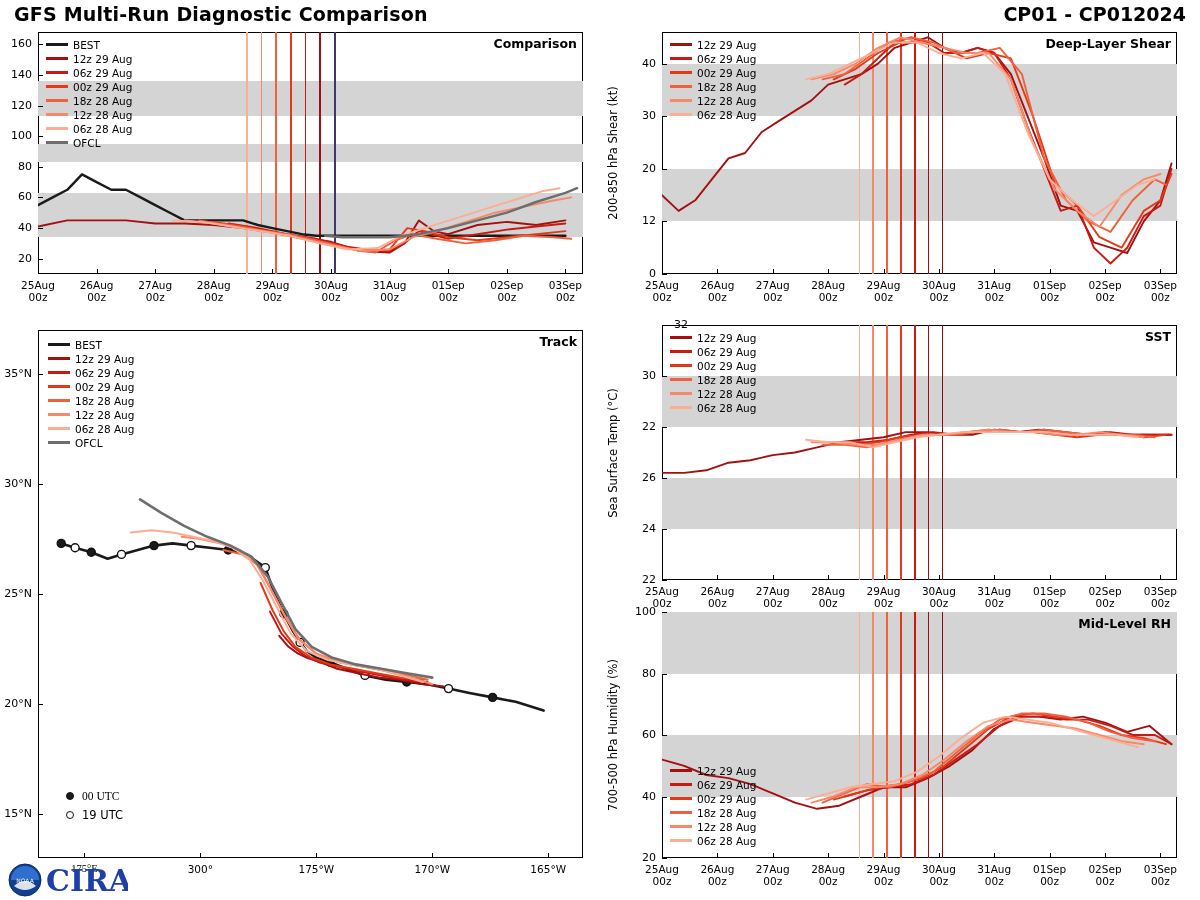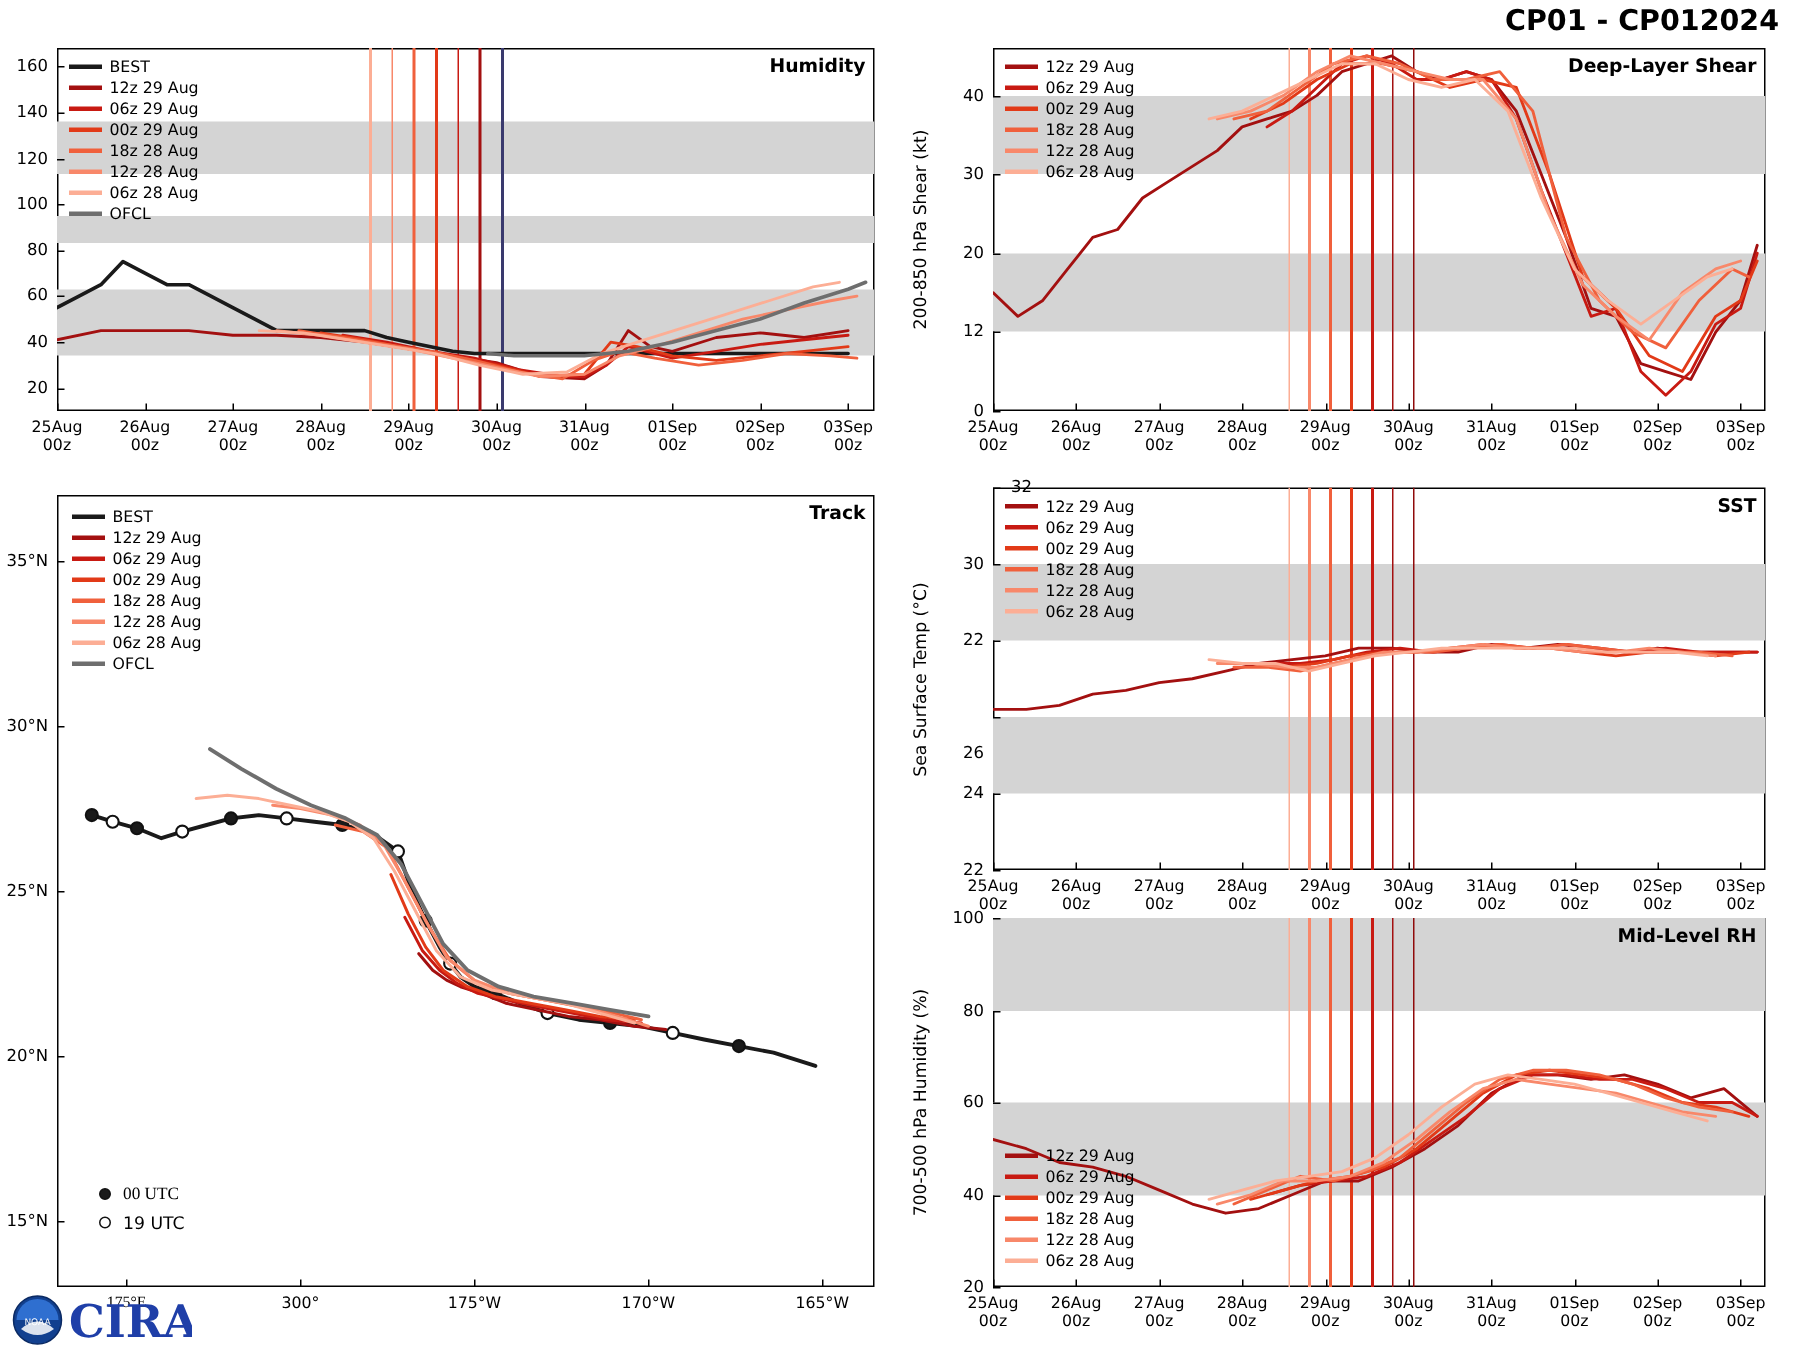"GFS Multi-Run Diagnostic Comparison" div.hdr-title { html: none -> <div>GFS Multi-Run Diagnostic Comparison</div> }
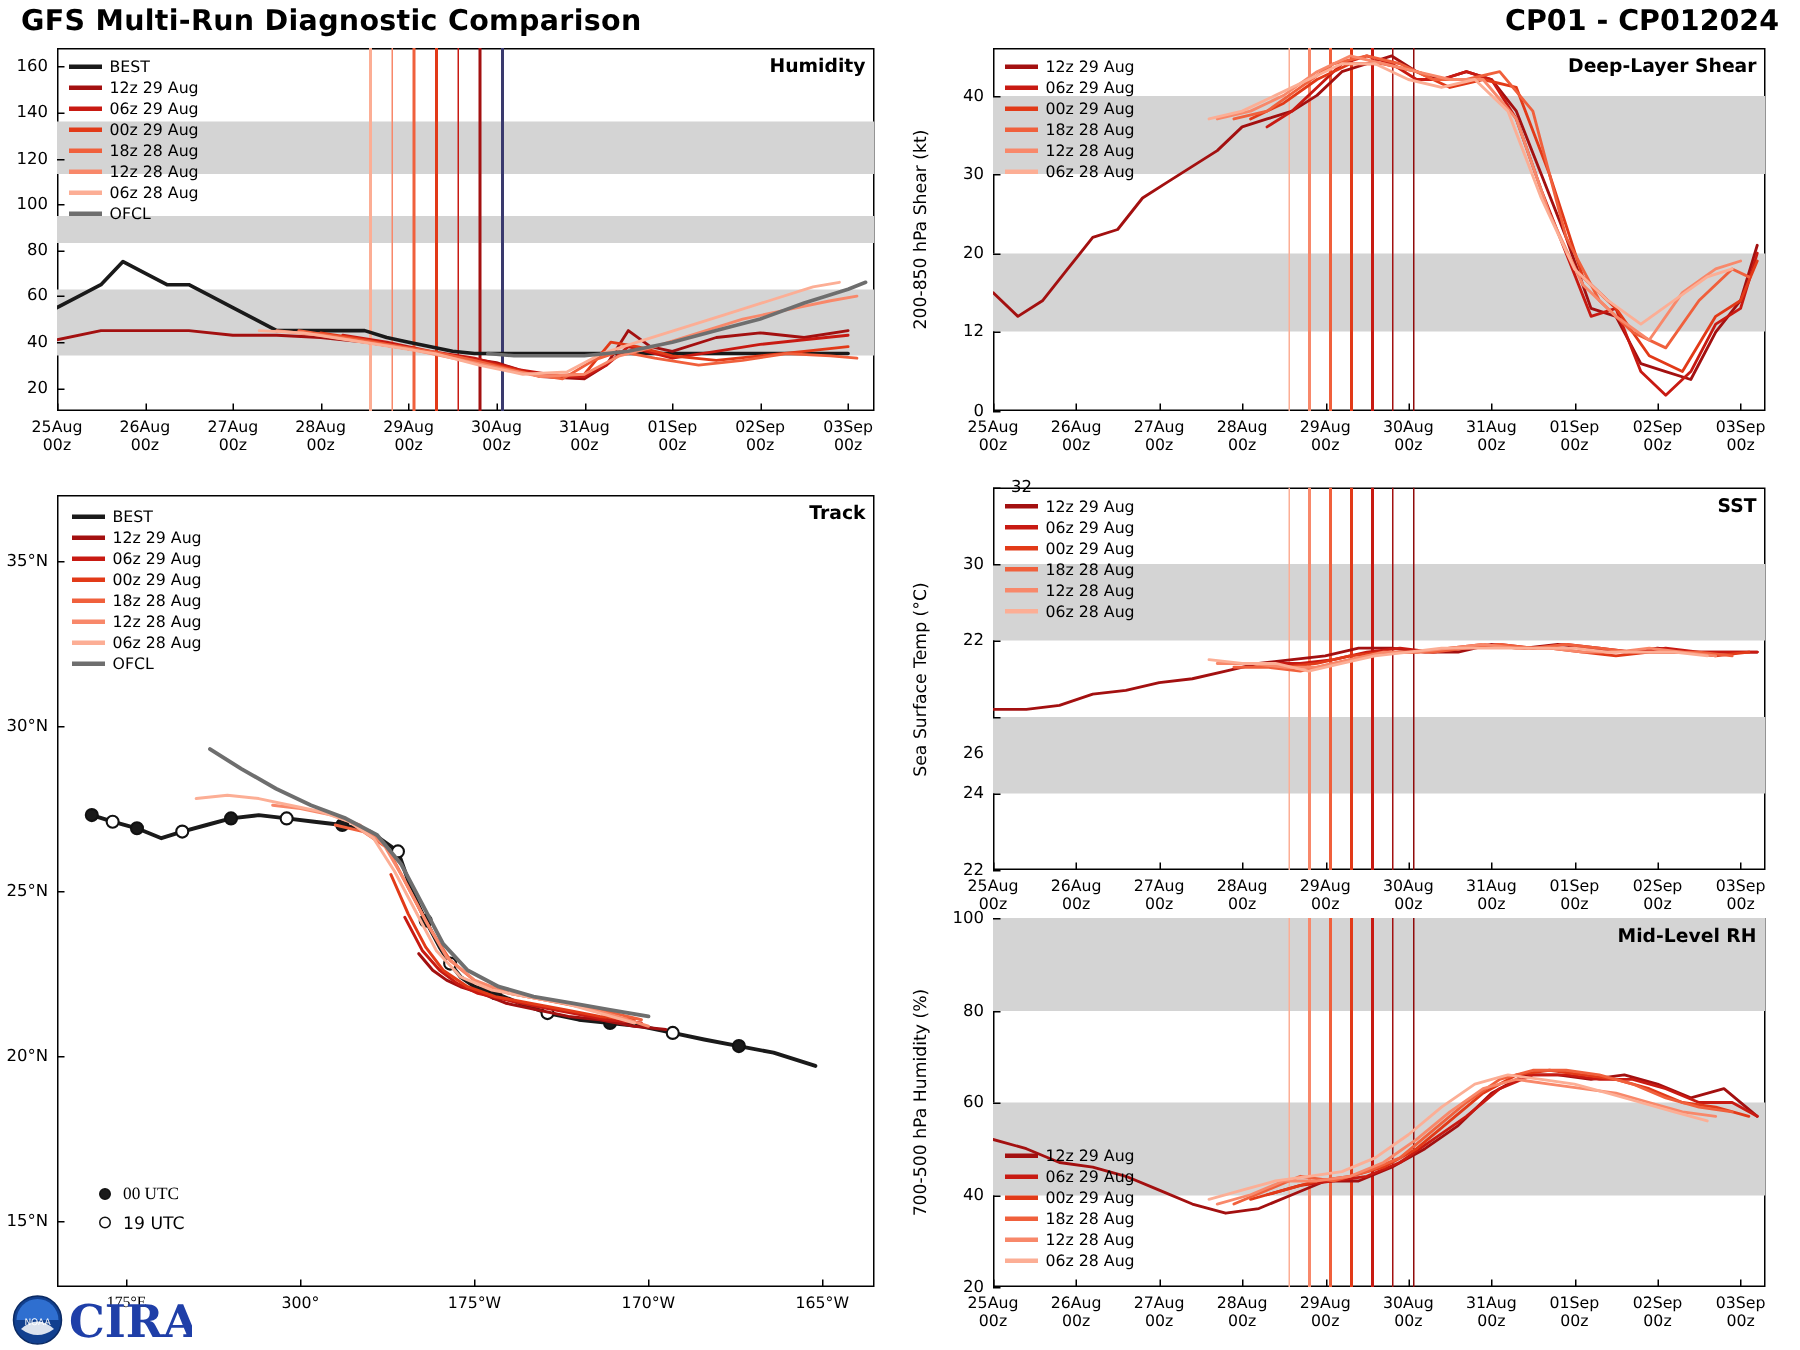"Humidity" div.panel-label { text: Humidity -> Comparison }
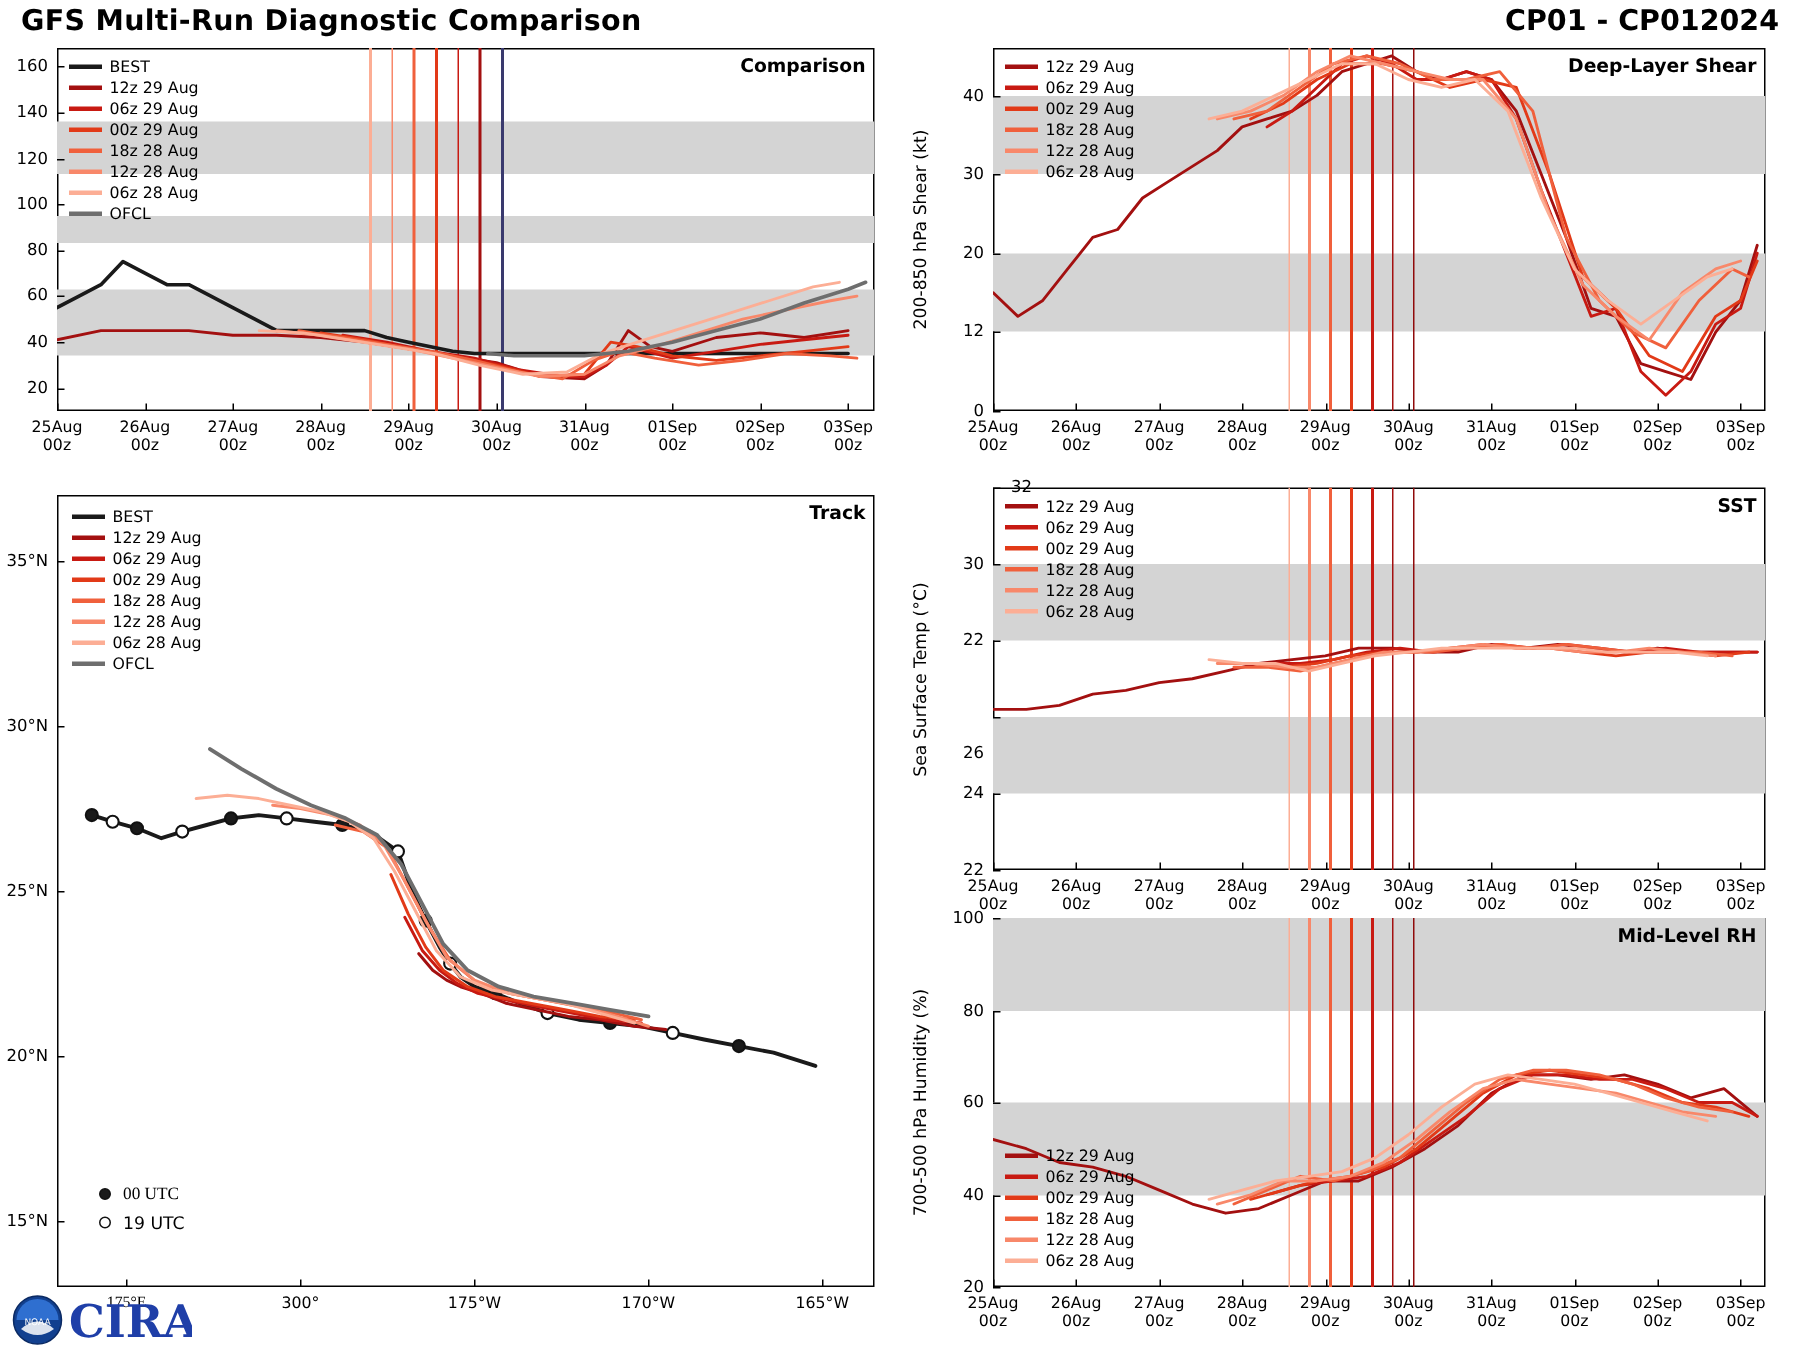"26" div.ytick { margin-top: 24px -> none }
